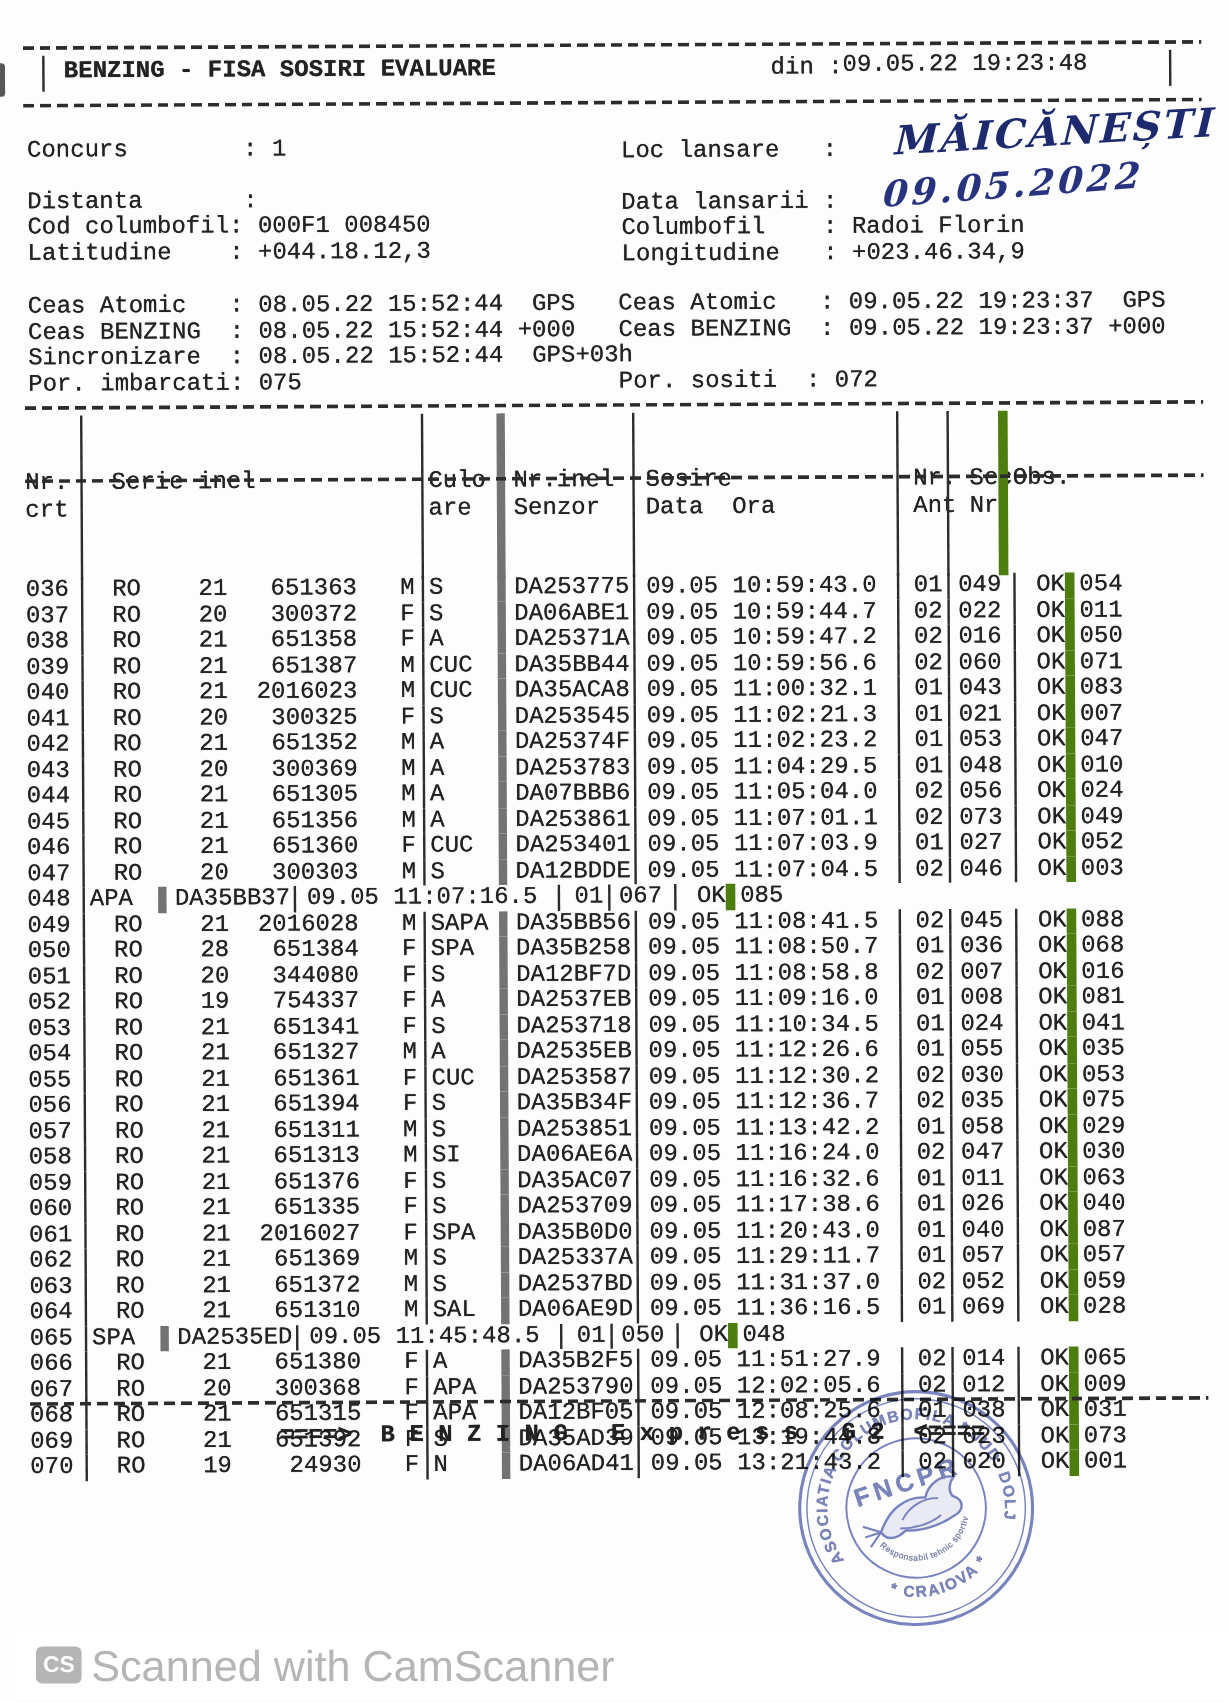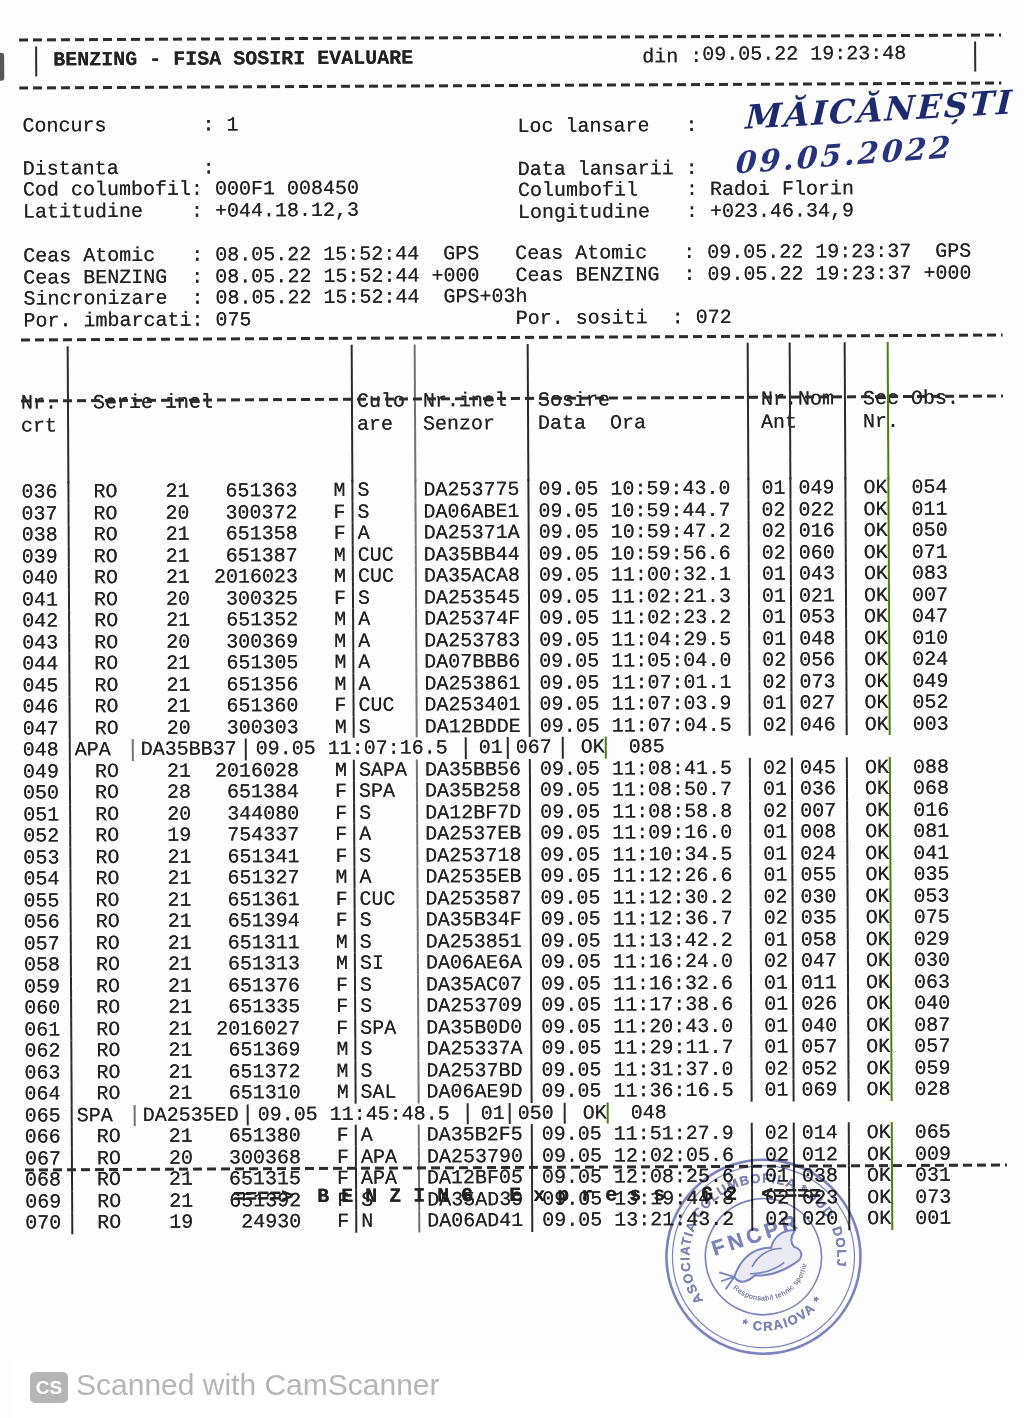"Nr.inel" .c-sen { border-left: 2px solid #737373 -> 7px solid #737373 }
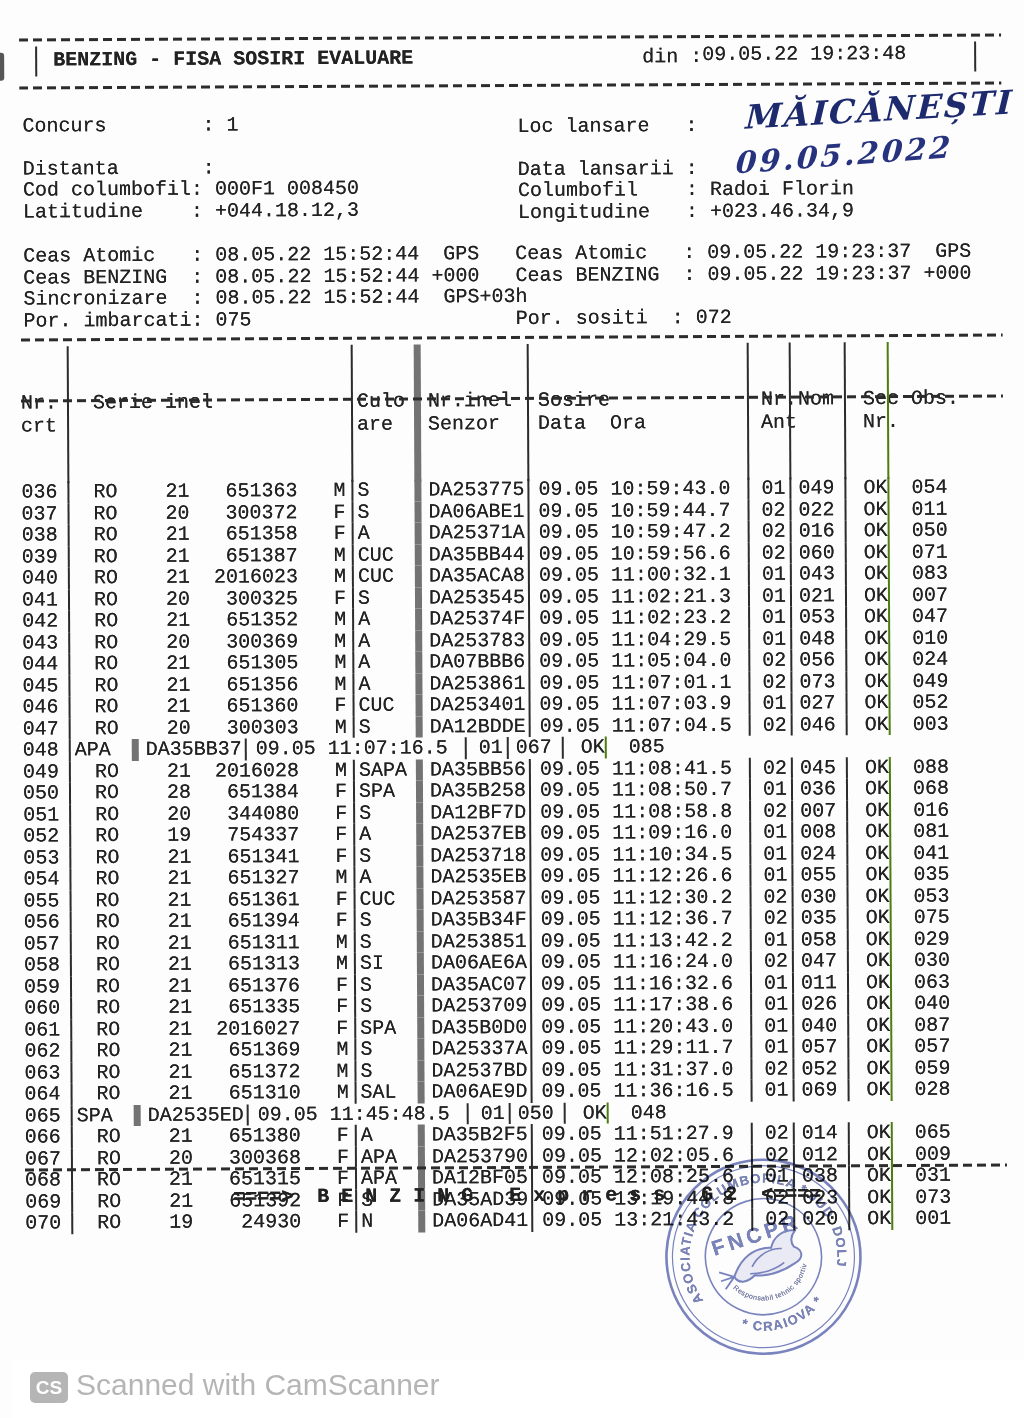"Nom" div.hcell { html: <div> <div>Nom</div><div></div> </div> -> none }
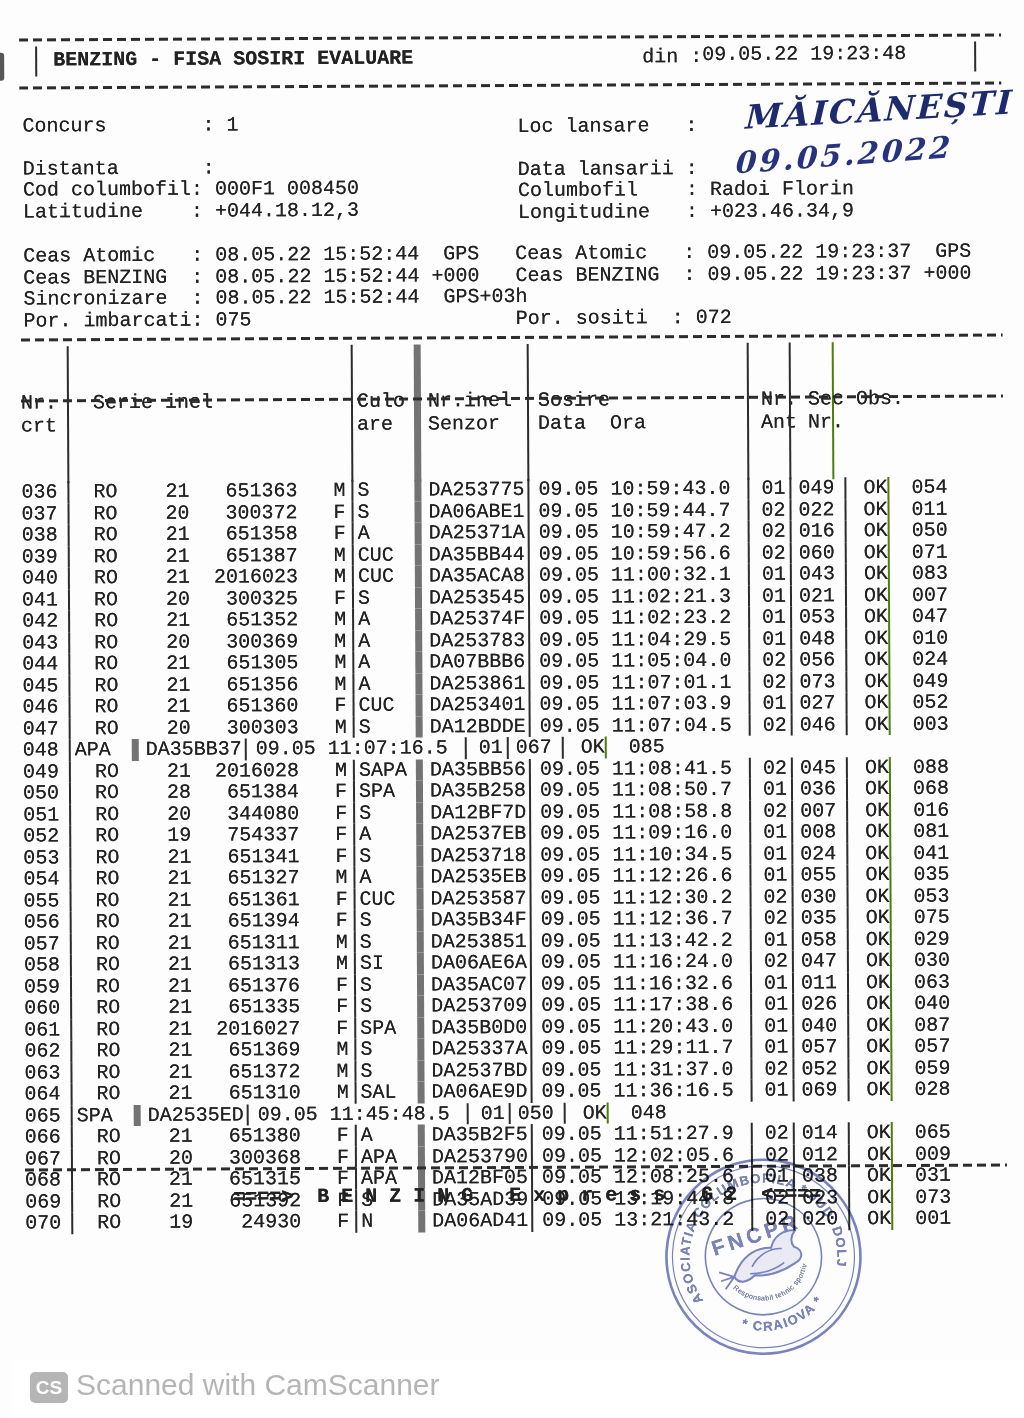"Obs." .c-obs { border-left: 2px solid #4d7c0f -> 8px solid #4d7c0f; padding-left: 22px -> 4px }
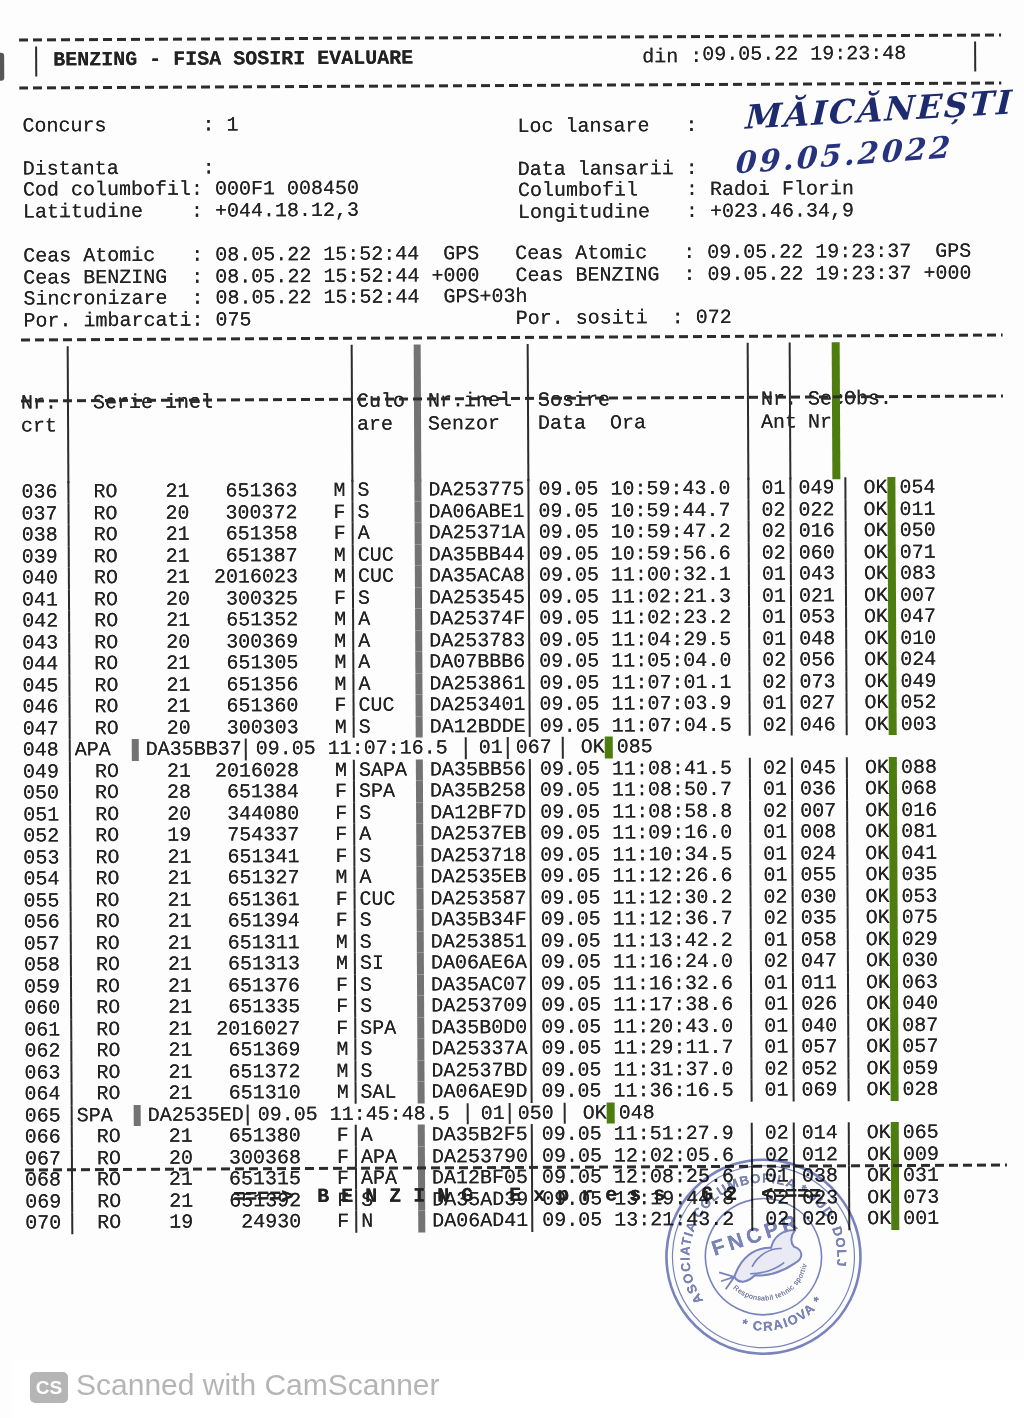"Scanned with CamScanner" #cs-text { font-size: 30px -> 36px }
